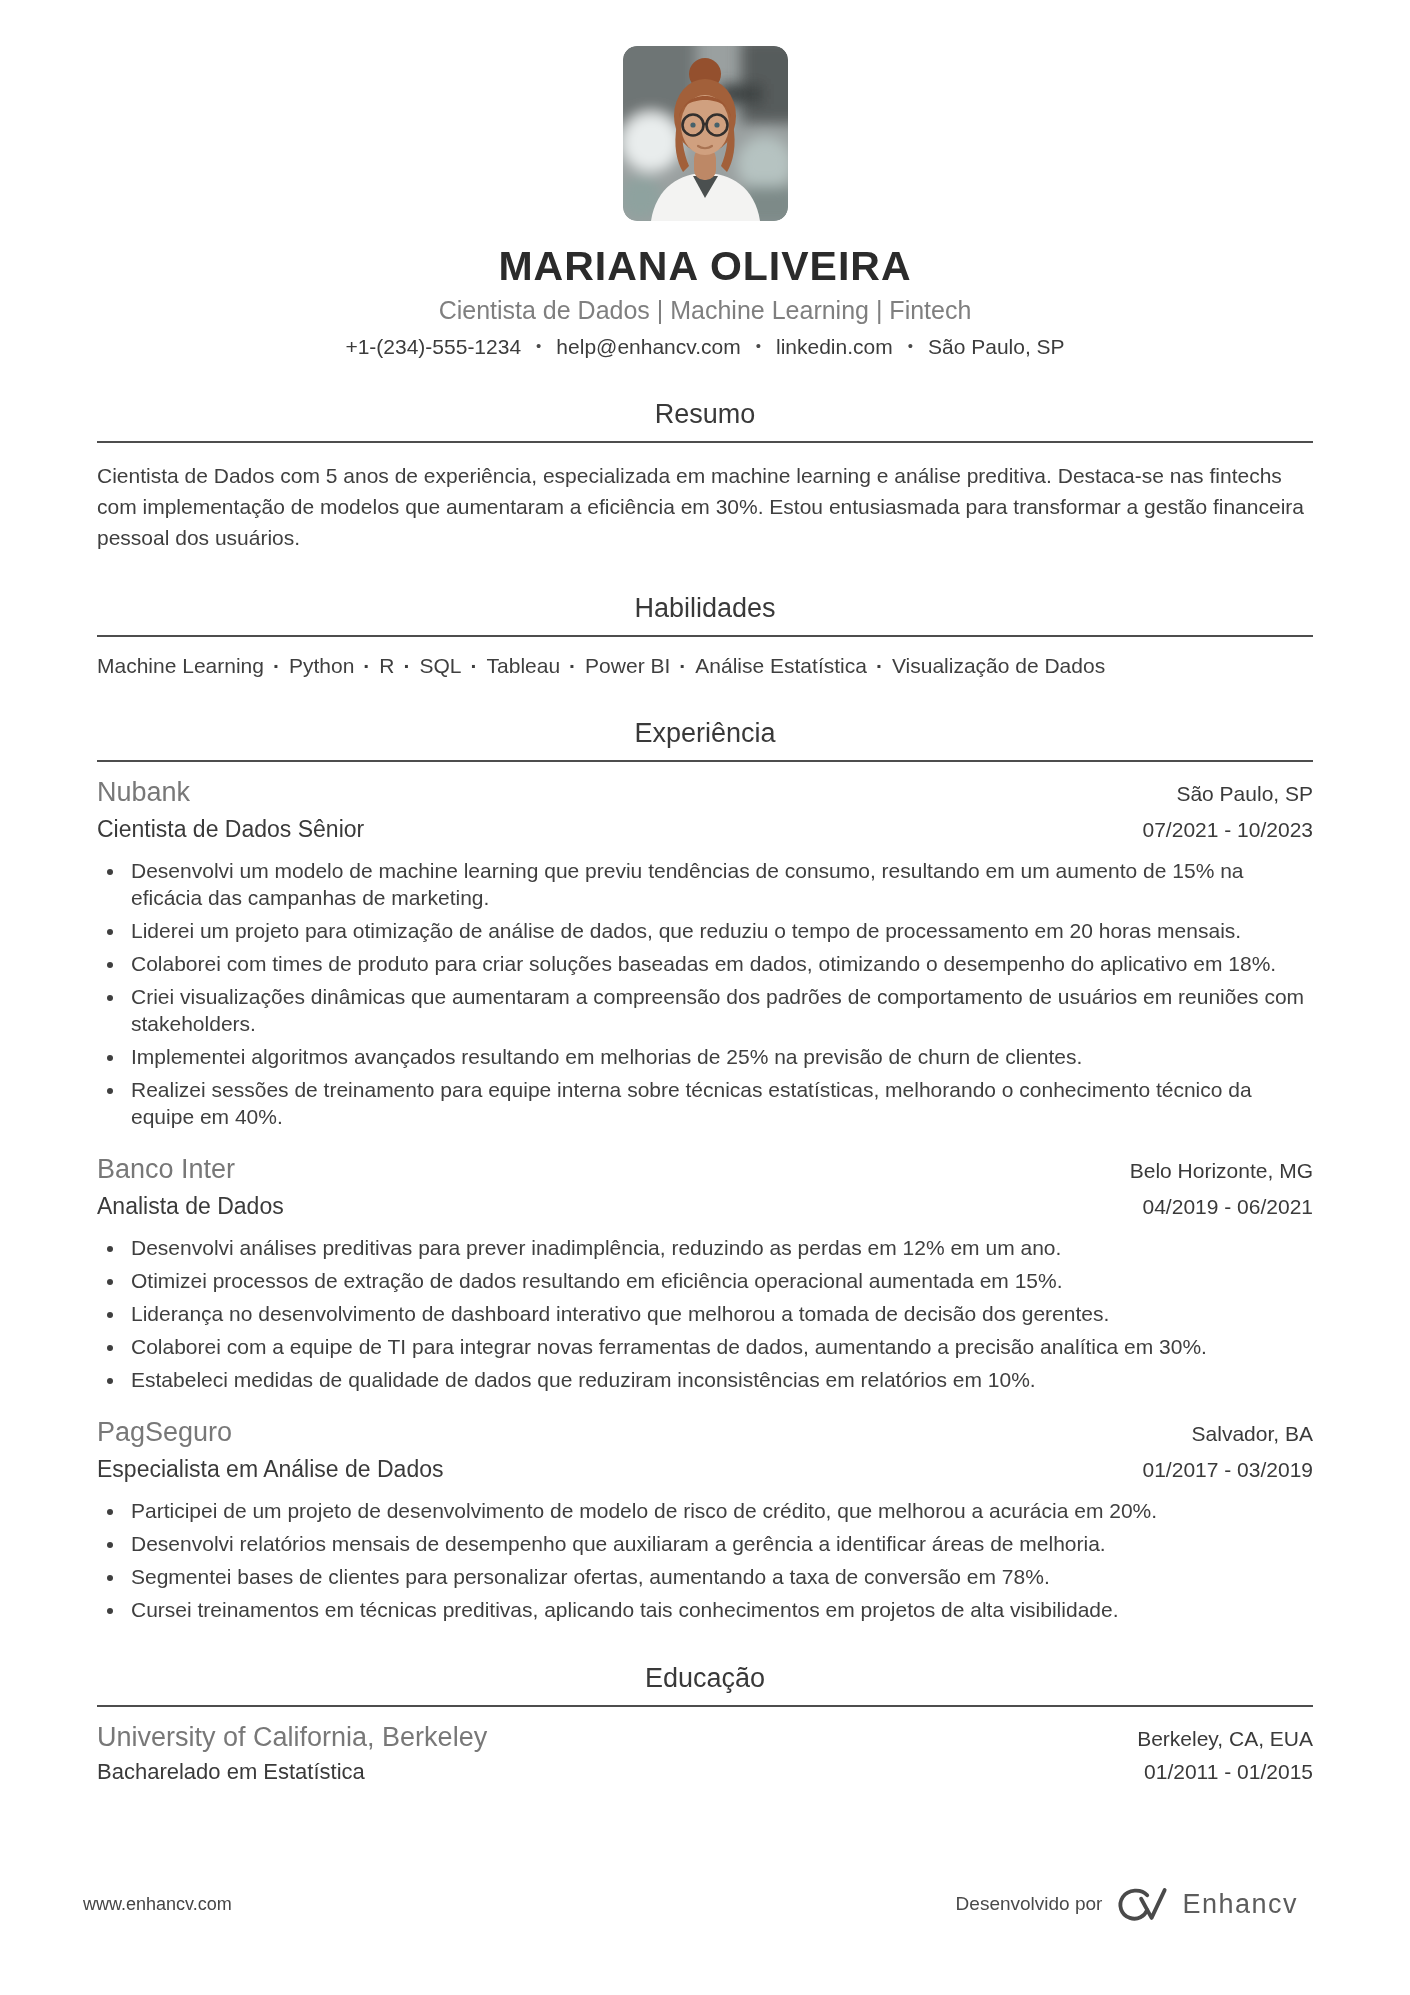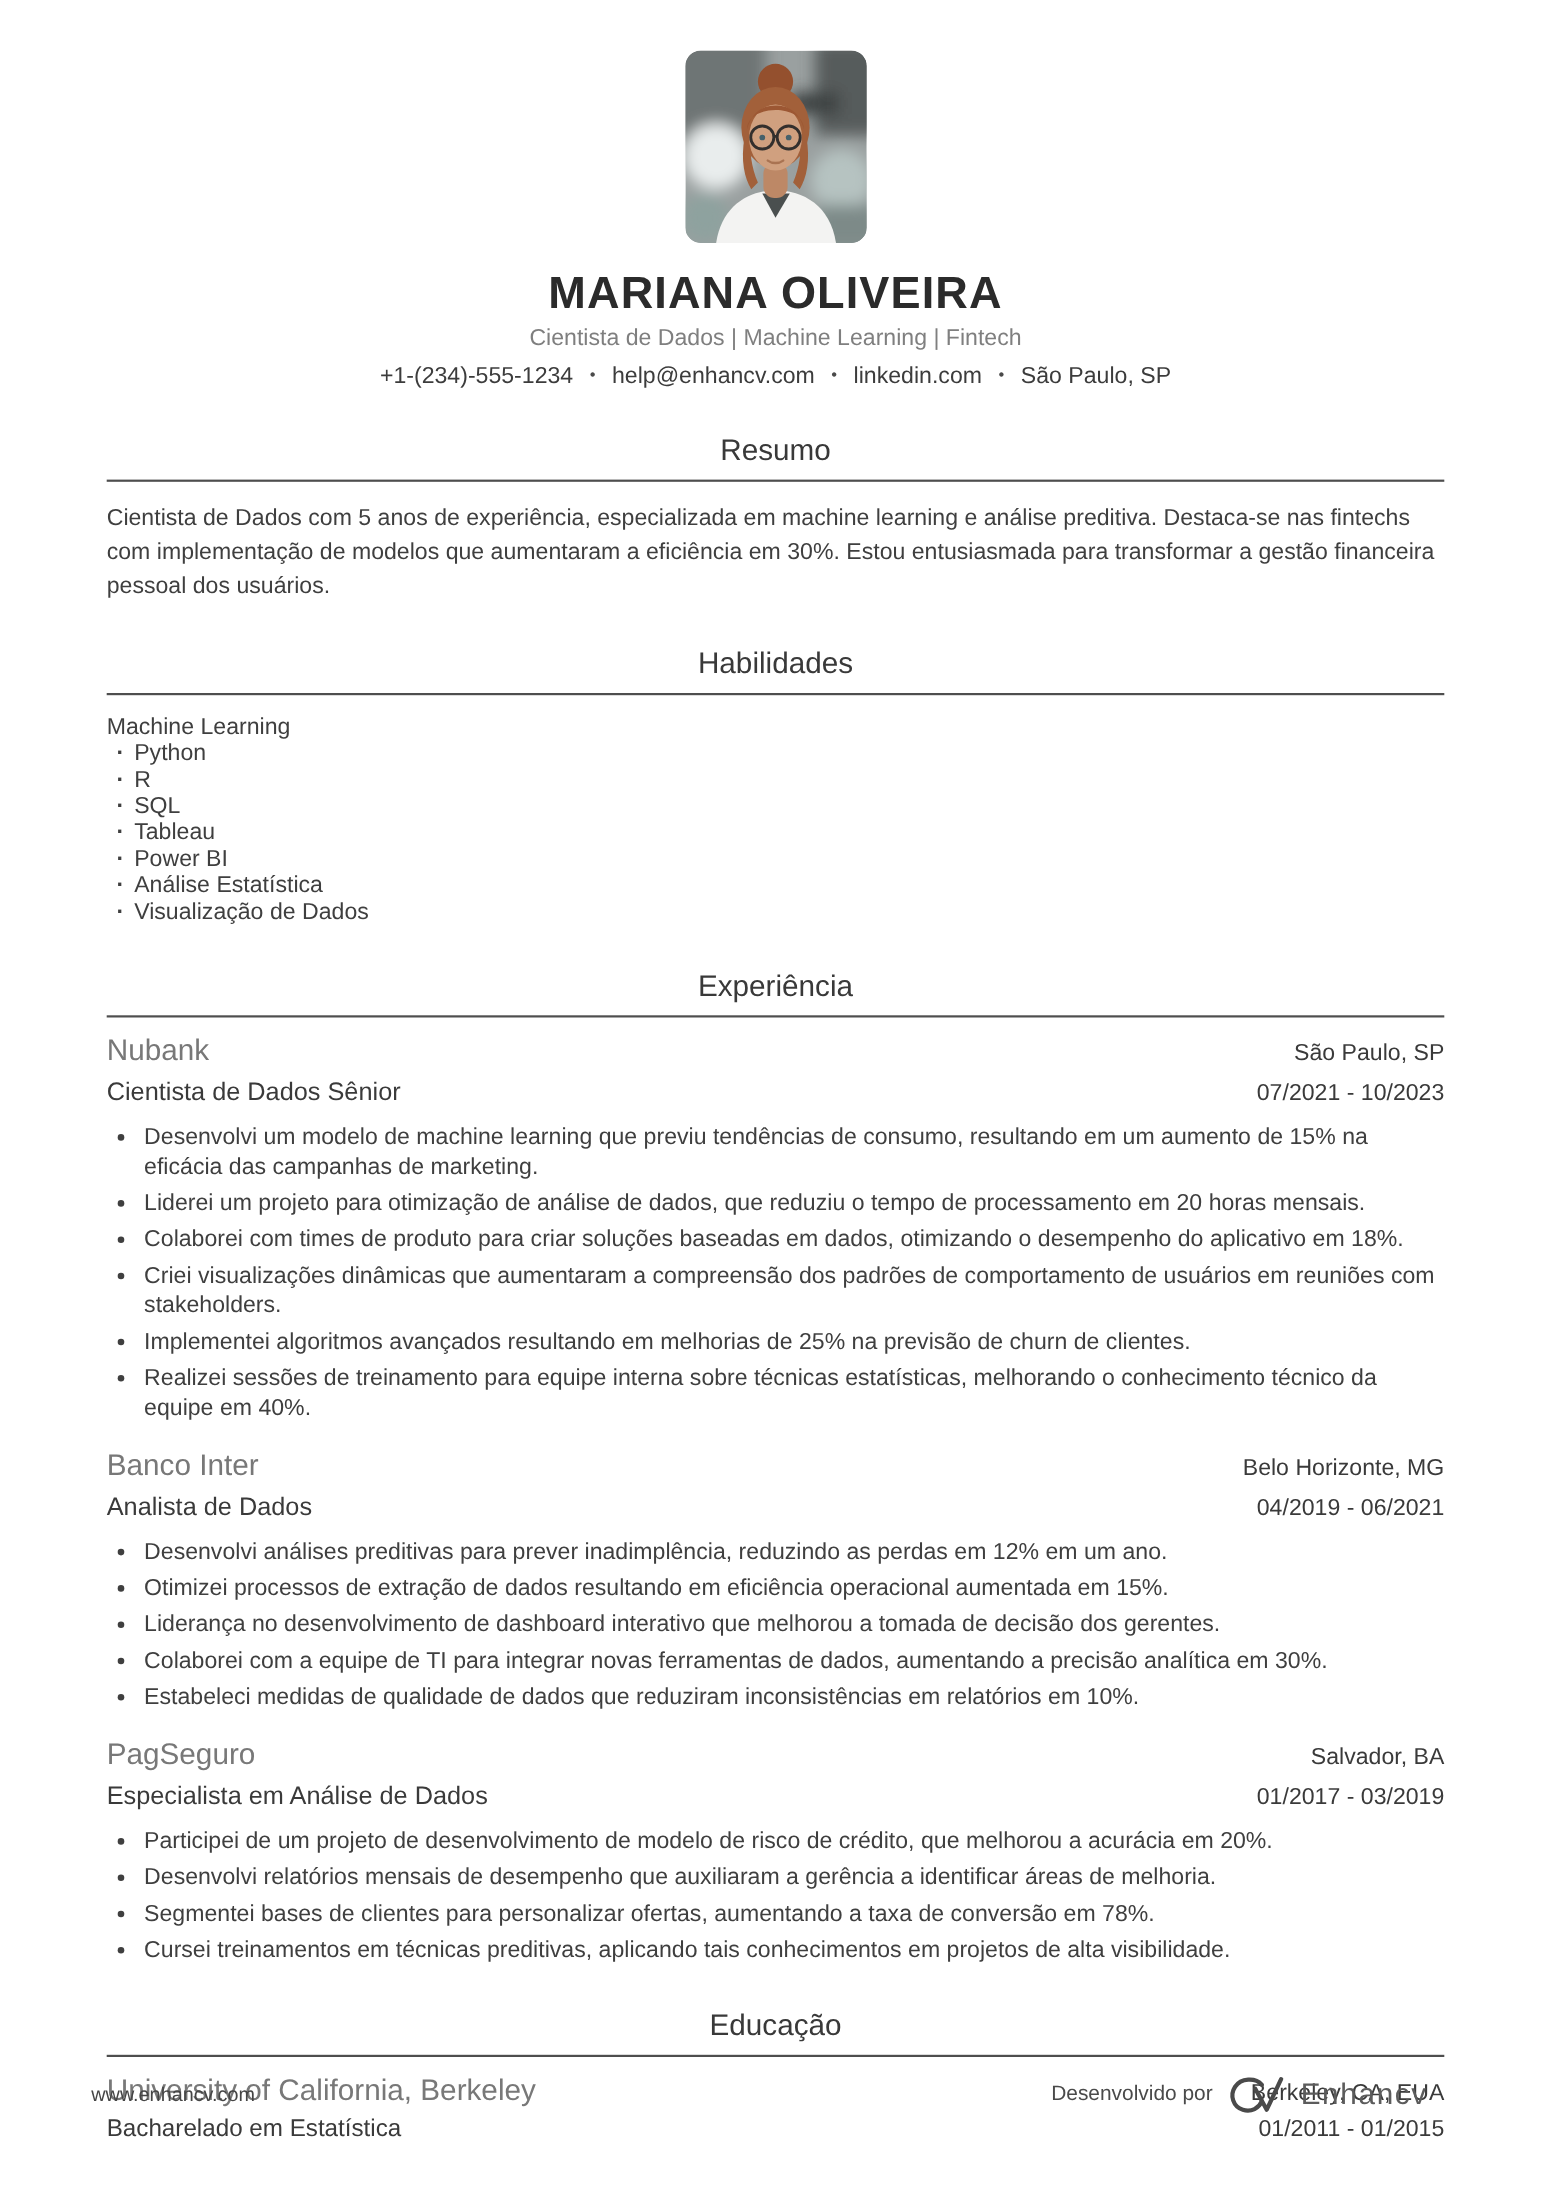"Cientista de Dados | Machine" .subtitle { font-size: 21px -> 25px }
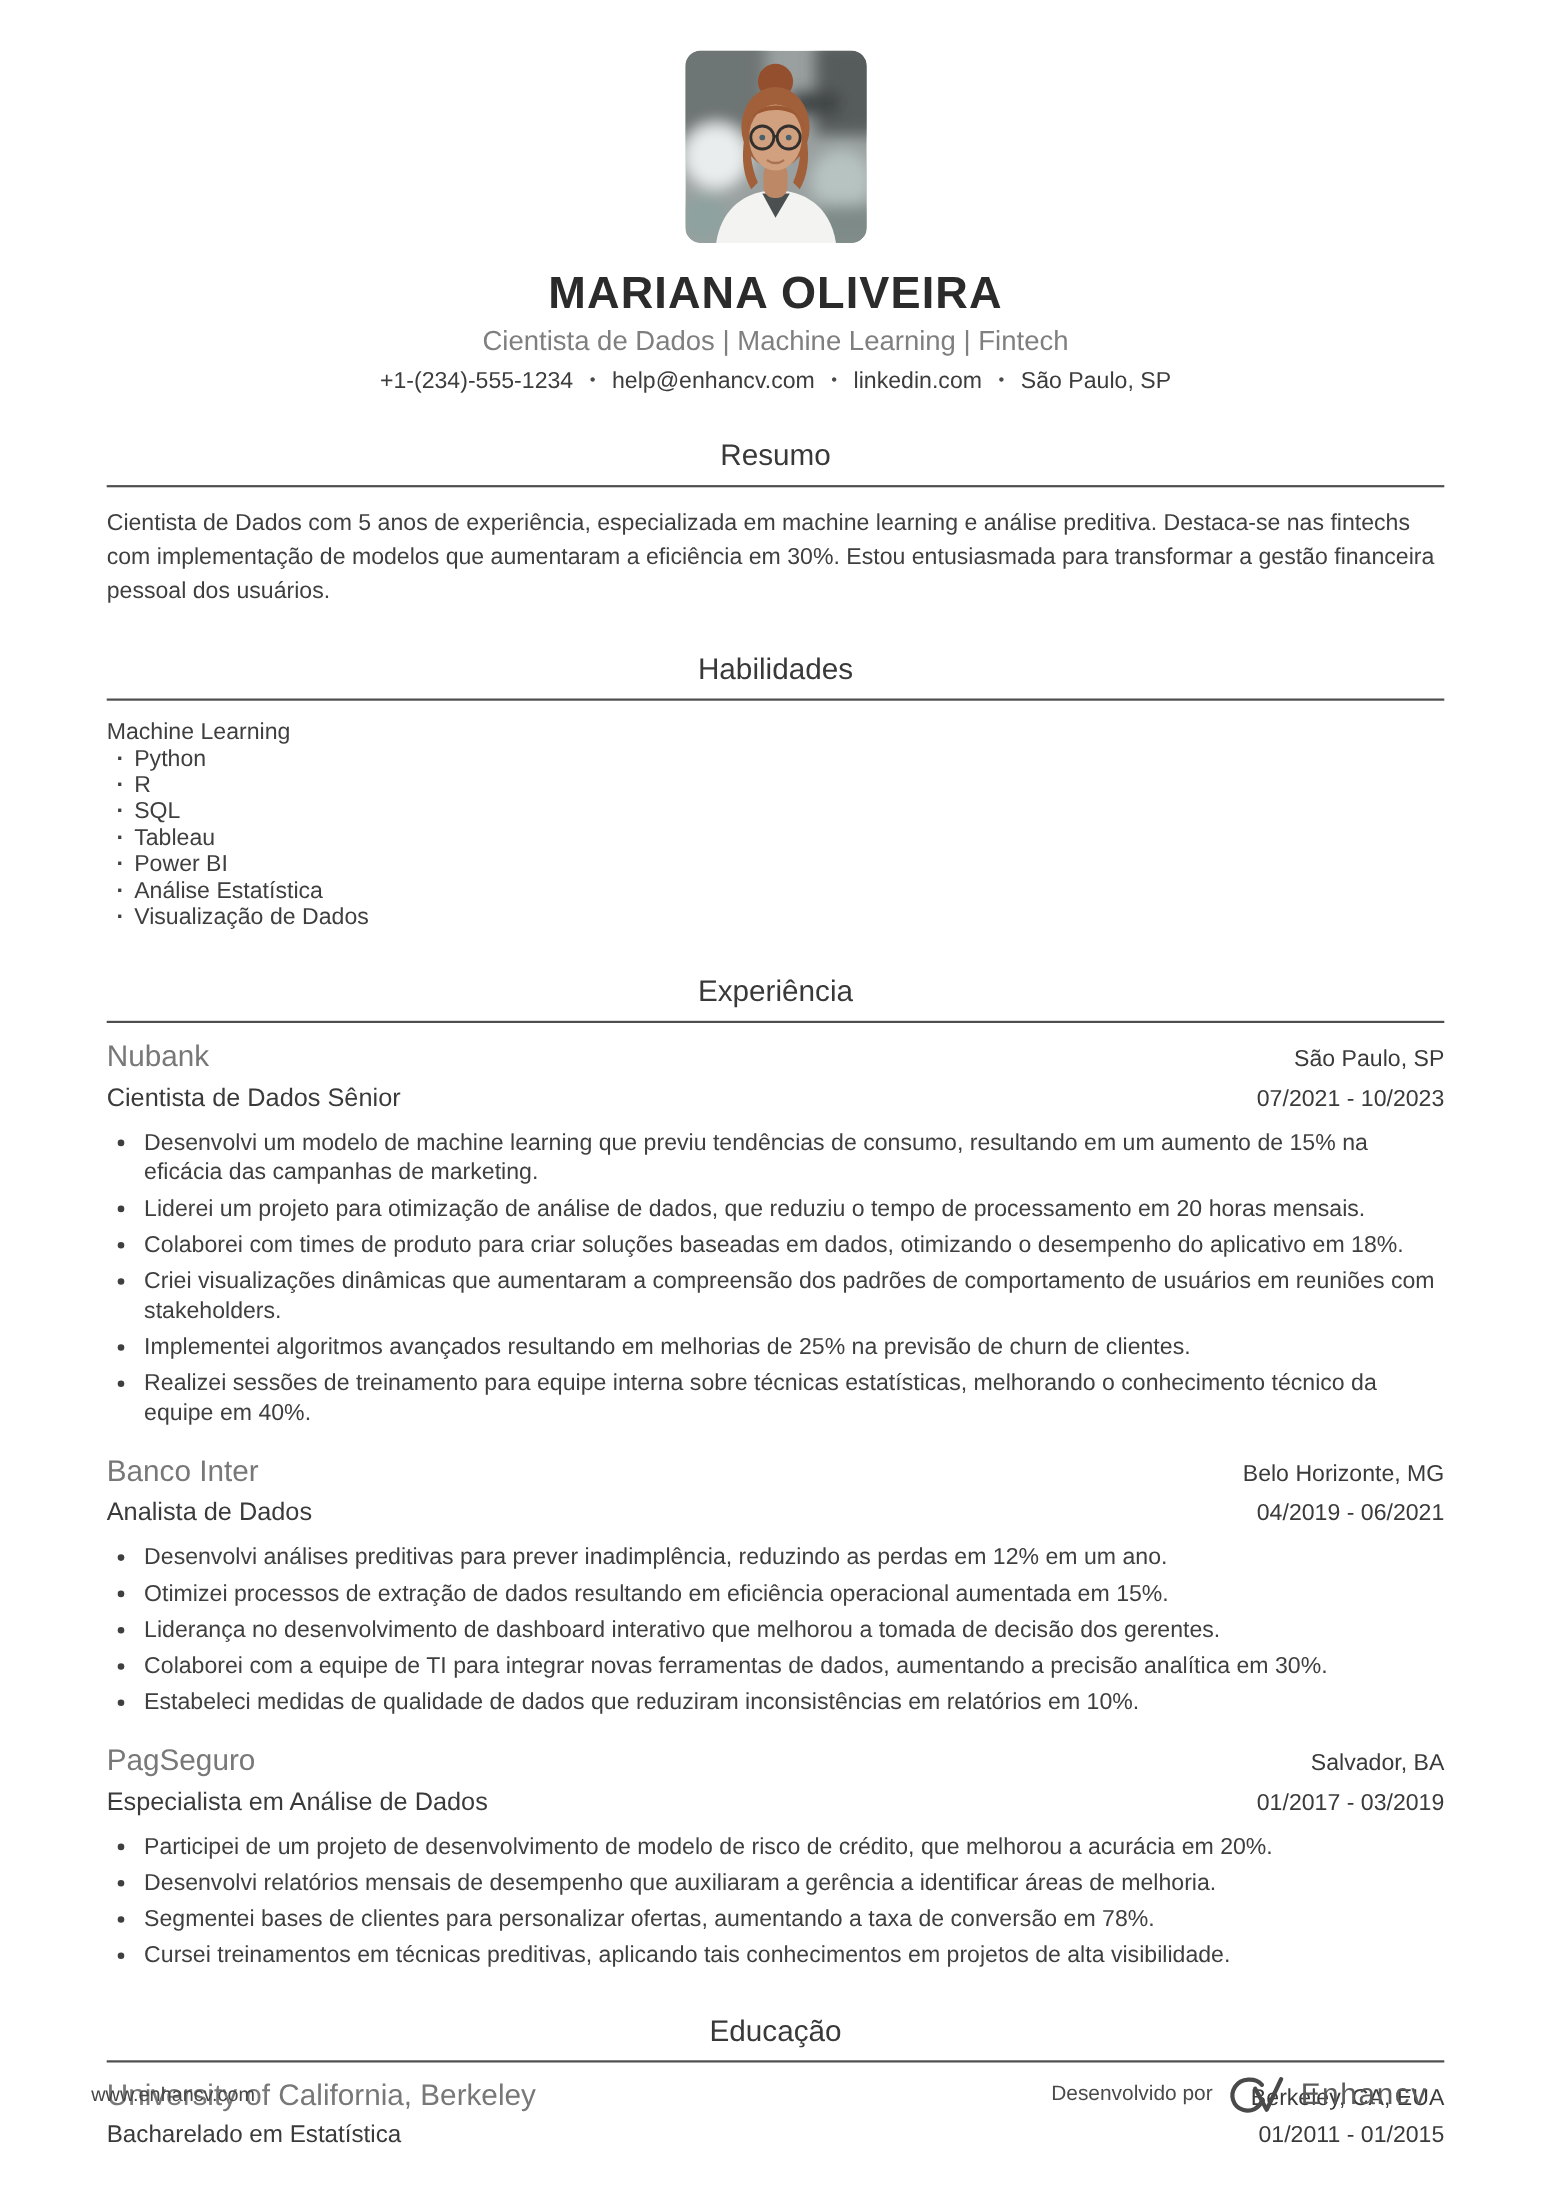"Machine Learning" .skills { flex-direction: column -> none }
